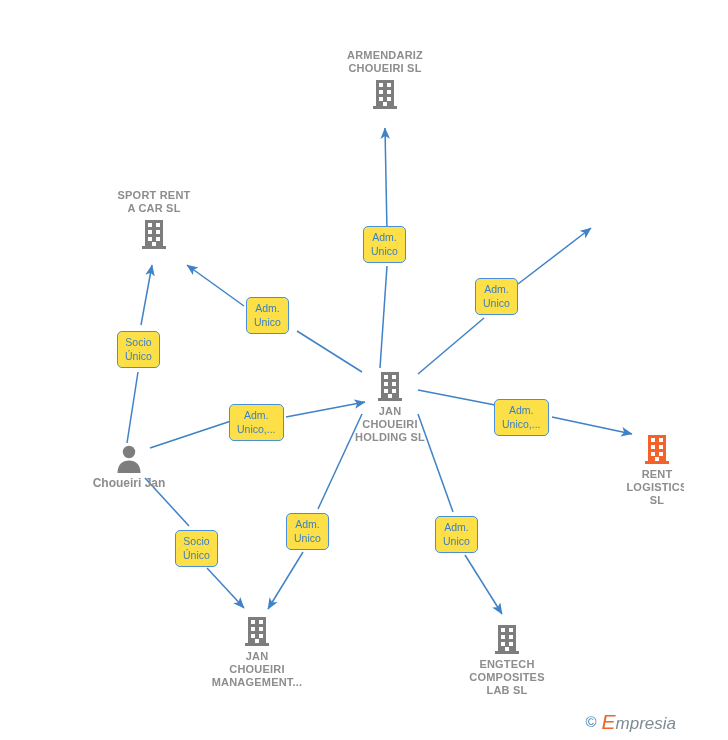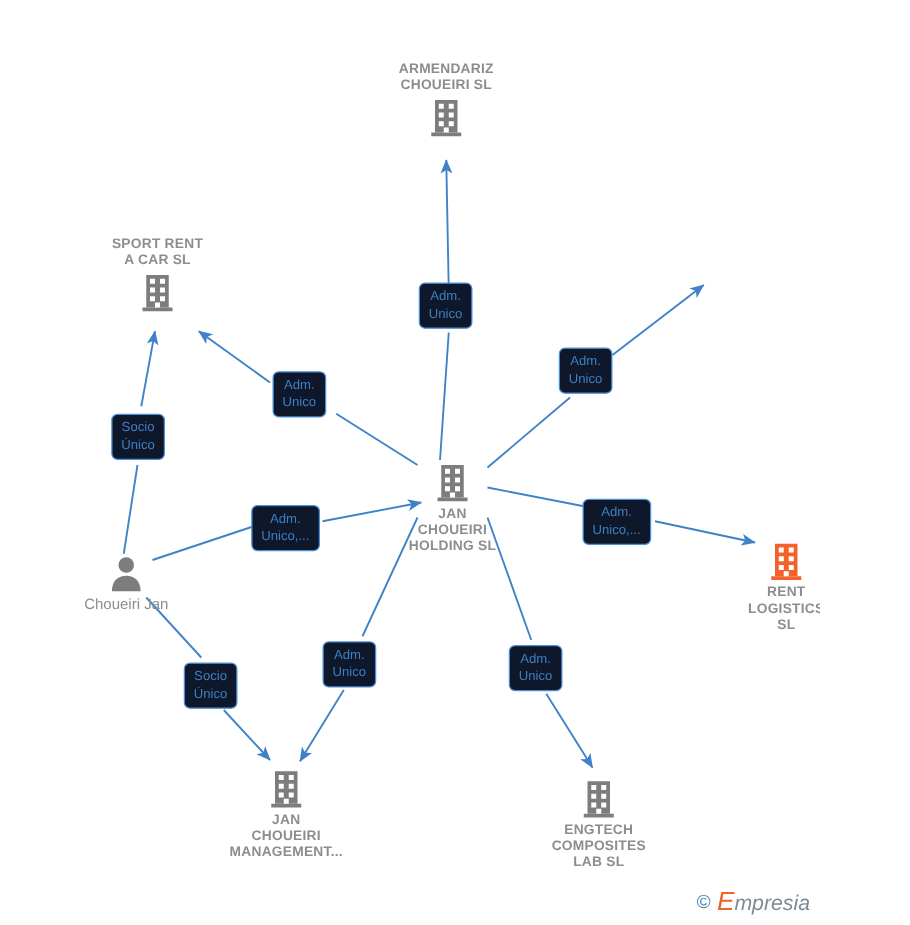"ARMENDARIZ" #graph-canvas { margin-left: none -> 28px }
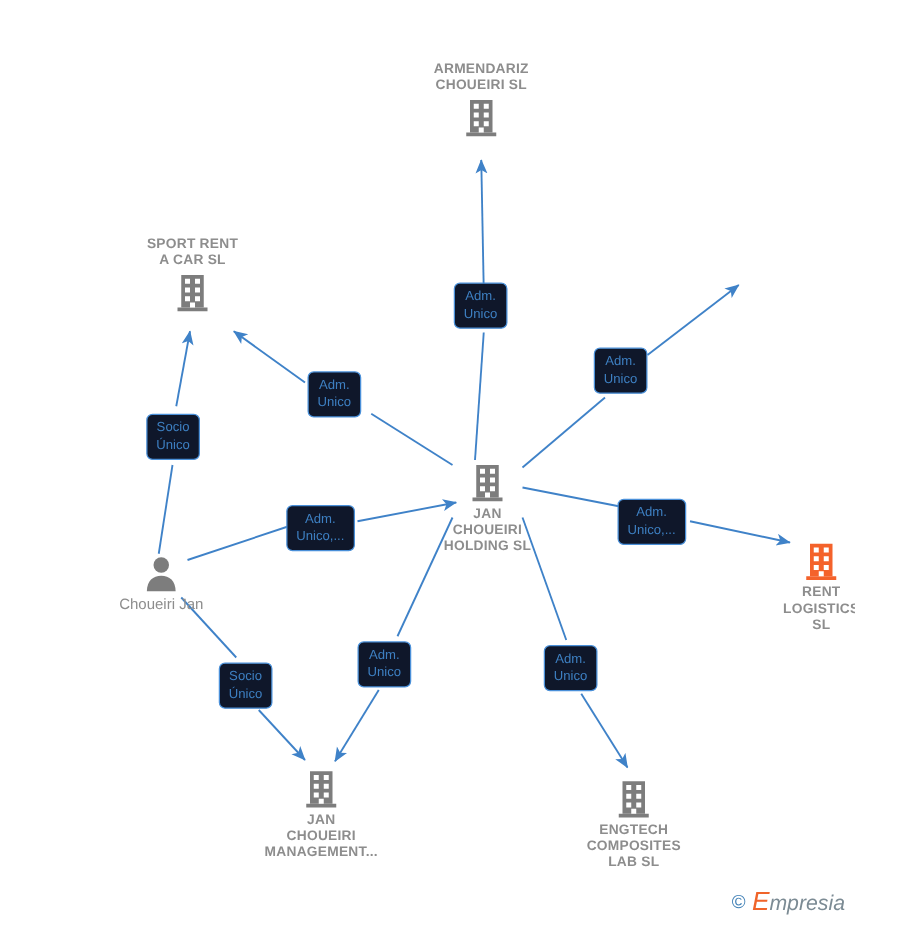"Adm." .edge-label { background: #0f172a -> #fde047 }
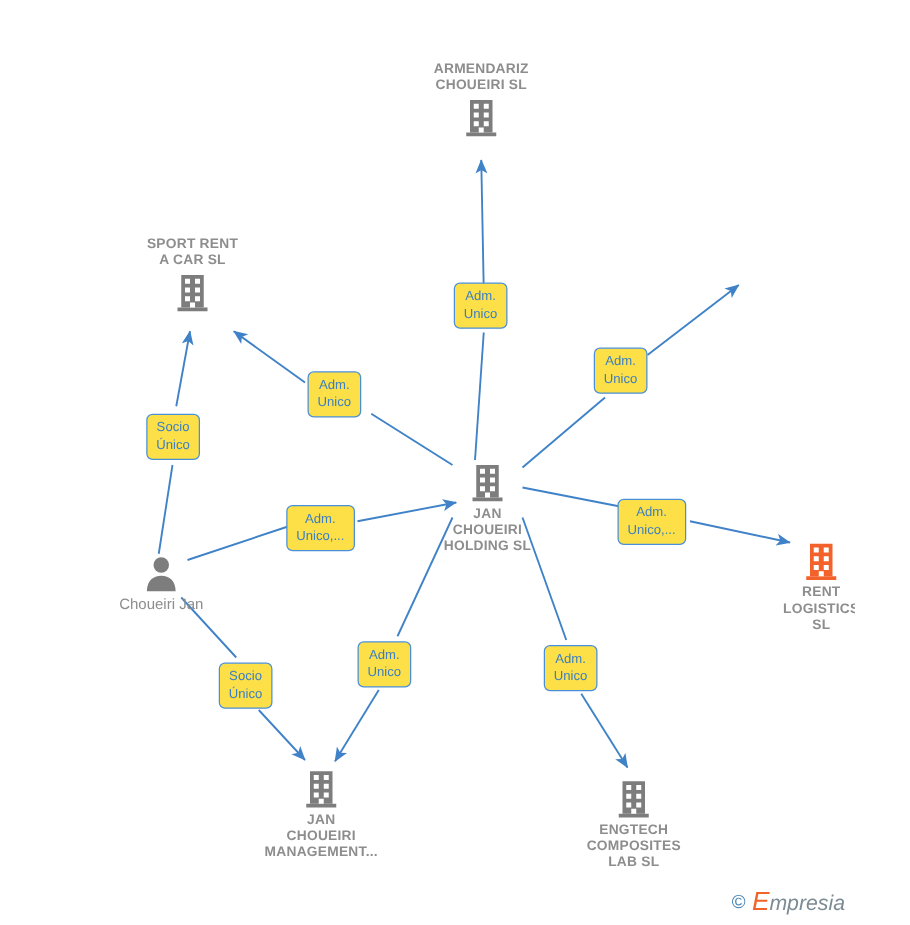"Choueiri Jan" .node-label.person-label { font-weight: normal -> bold }
